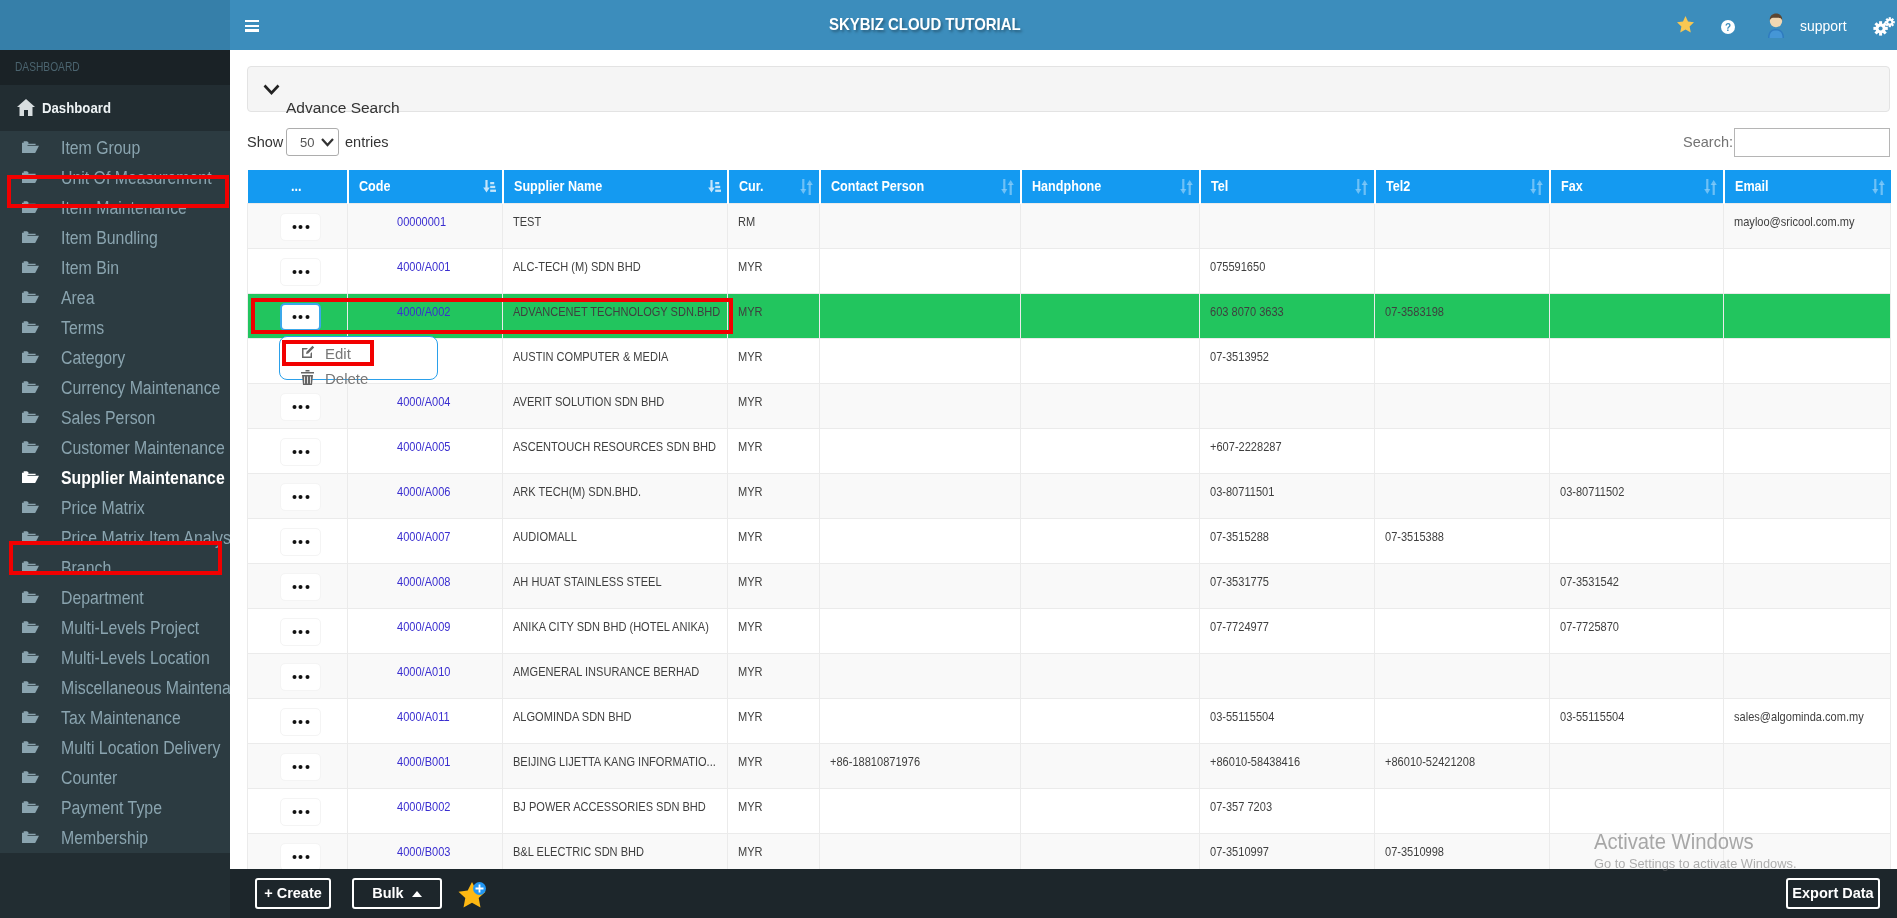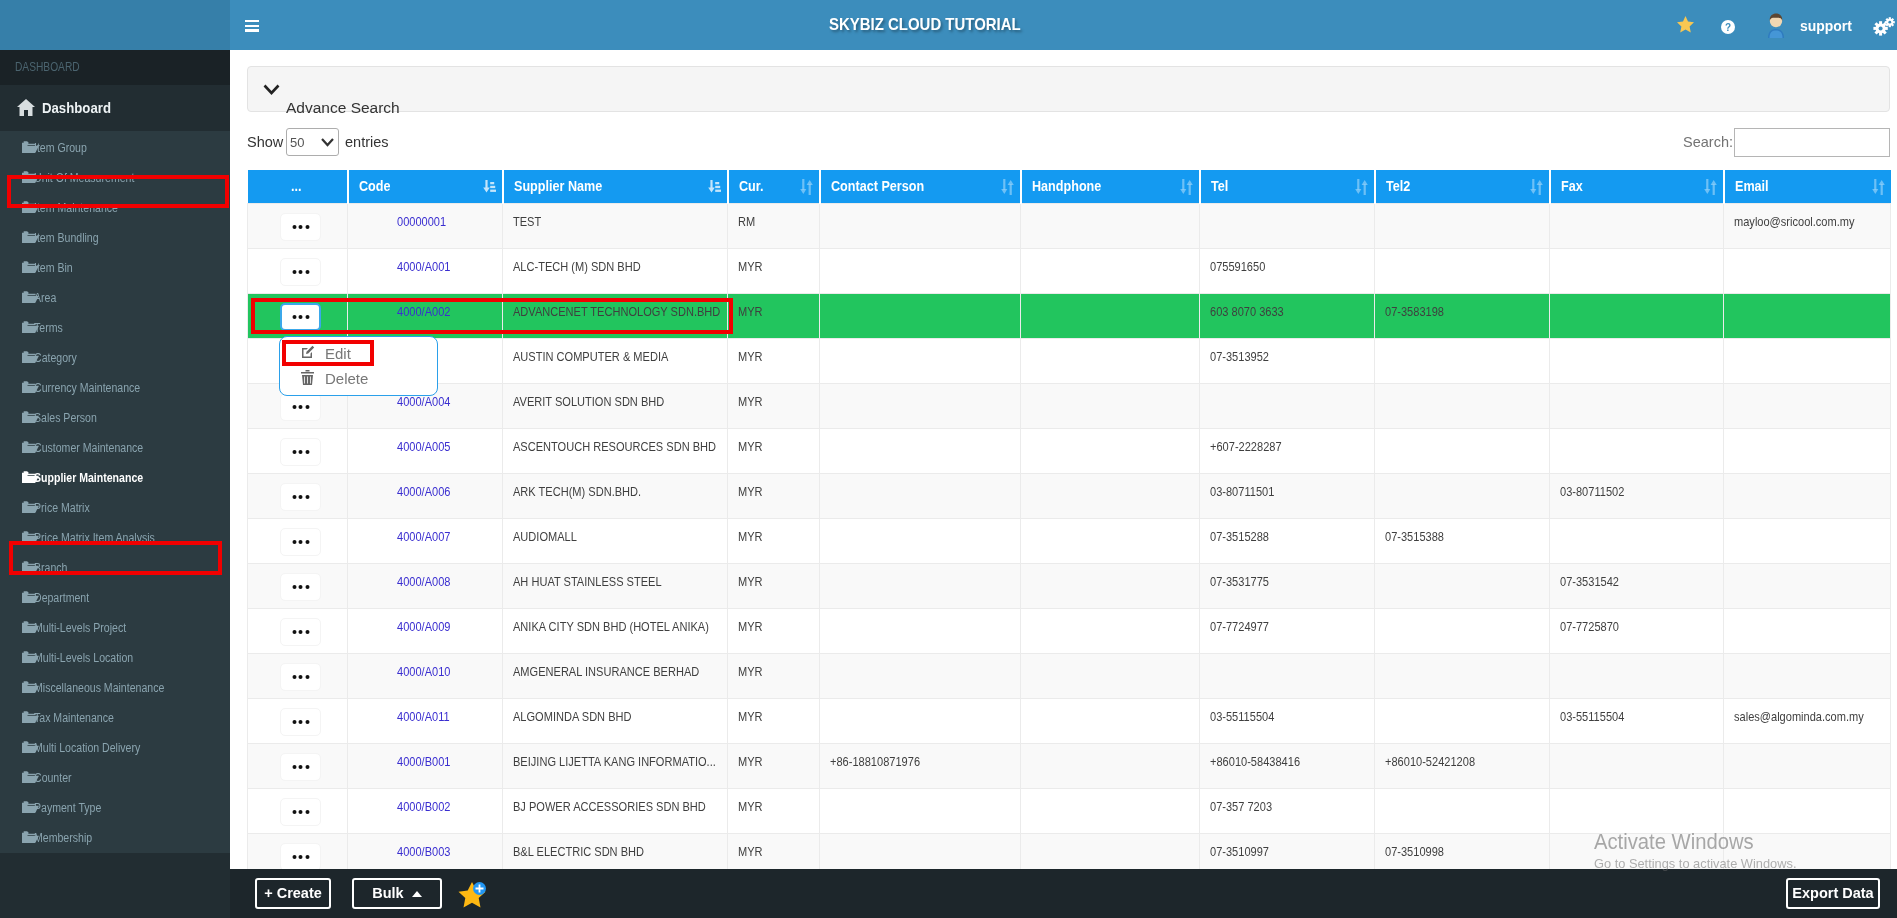"support" .navtxt { font-weight: bold -> none }
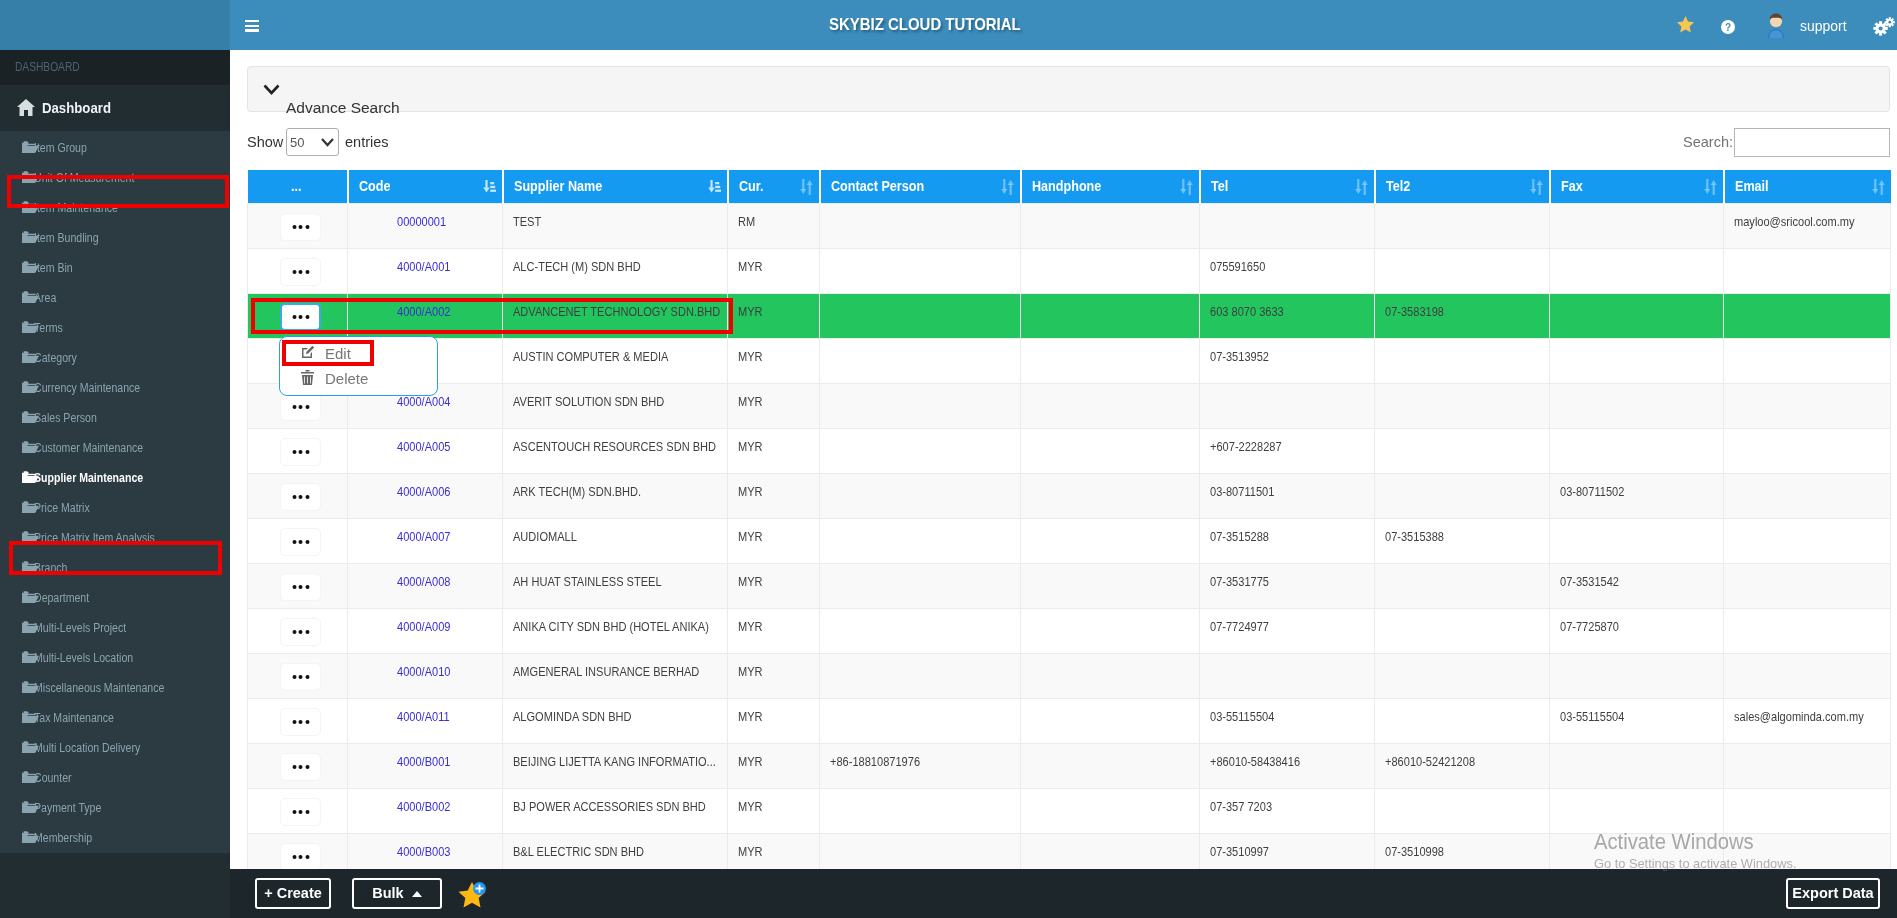"Item Group" .sm-item { font-size: 12px -> 18px; padding-left: 34px -> 61px }
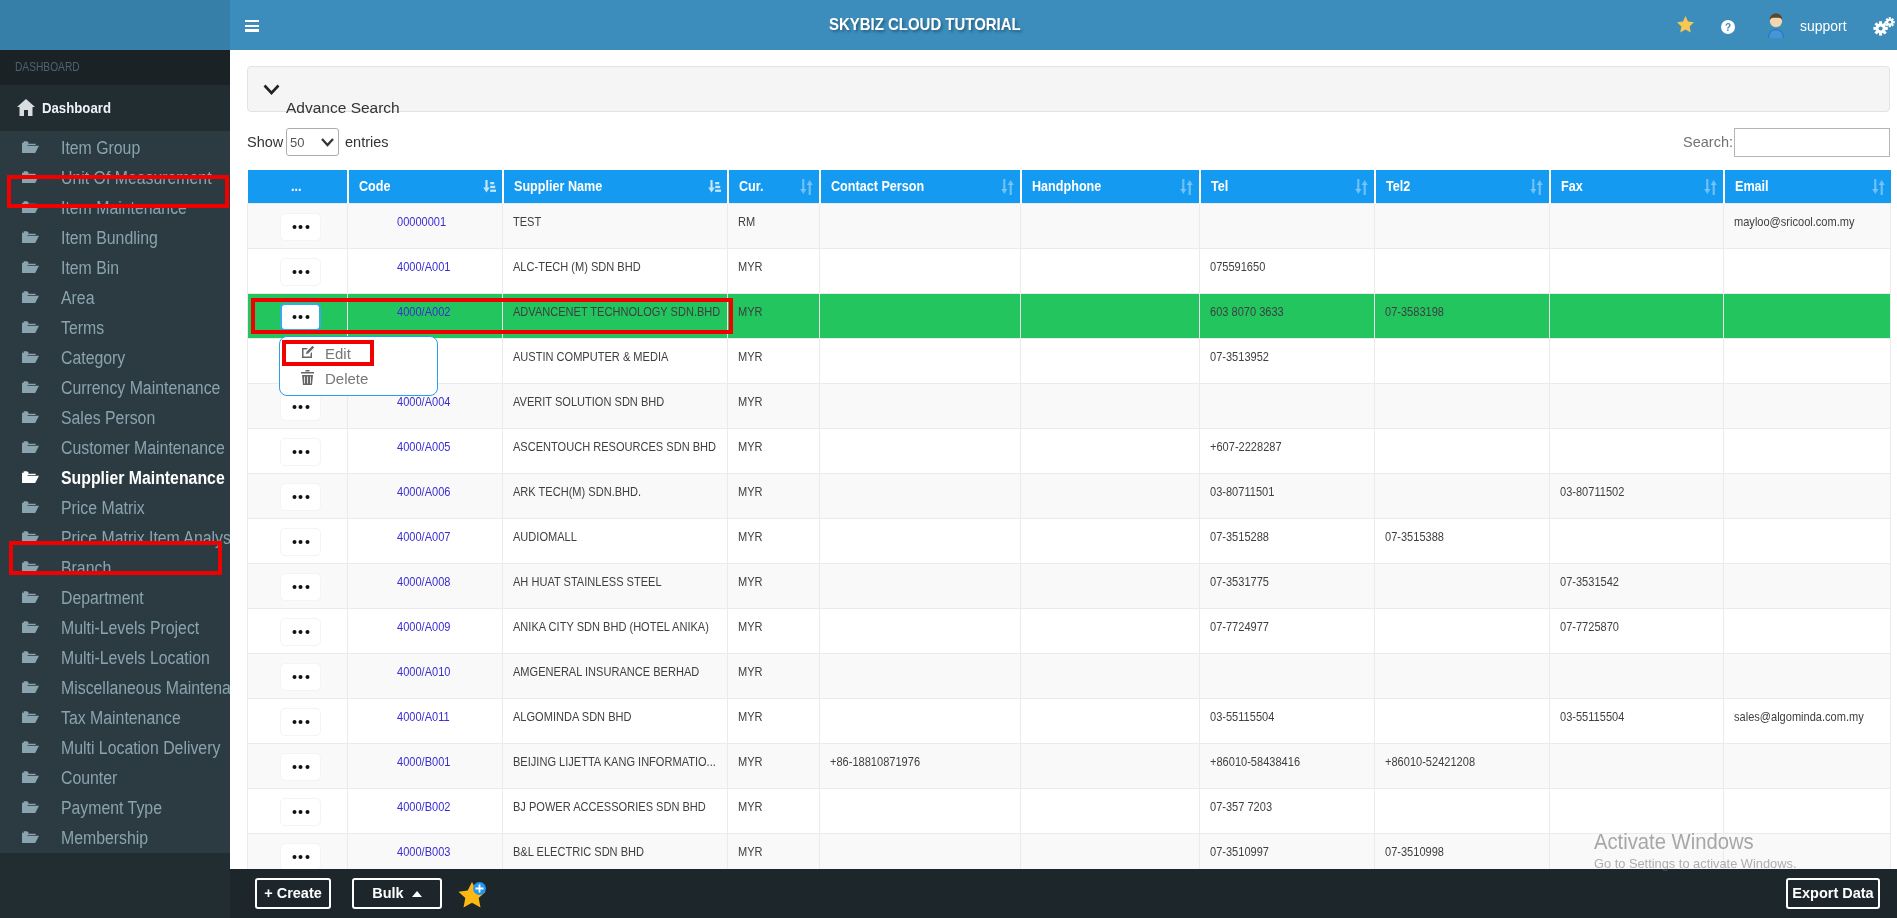"50" #selbox span { left: 3px -> 13px }
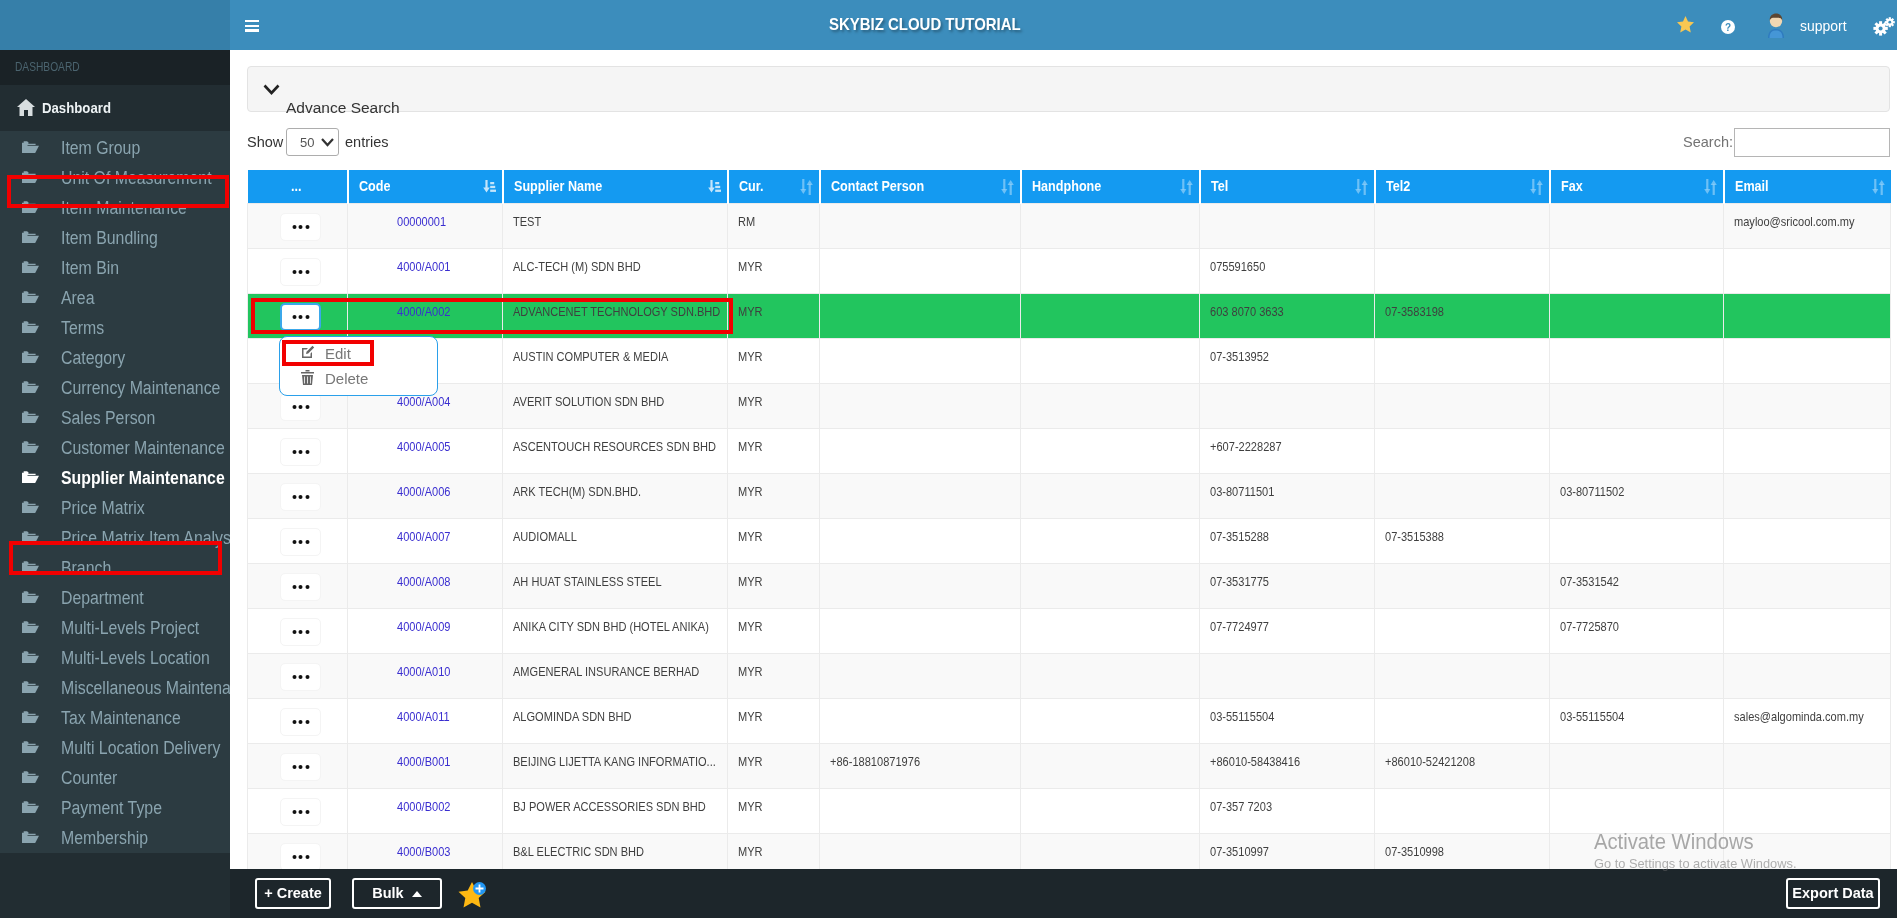"Edit" #dropdown { height: 60px -> 44px }
